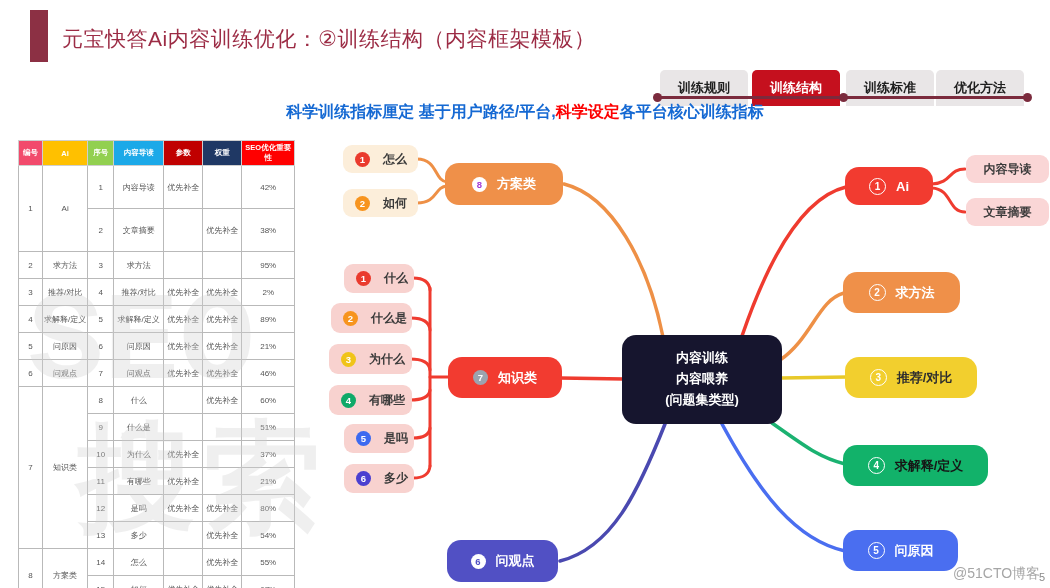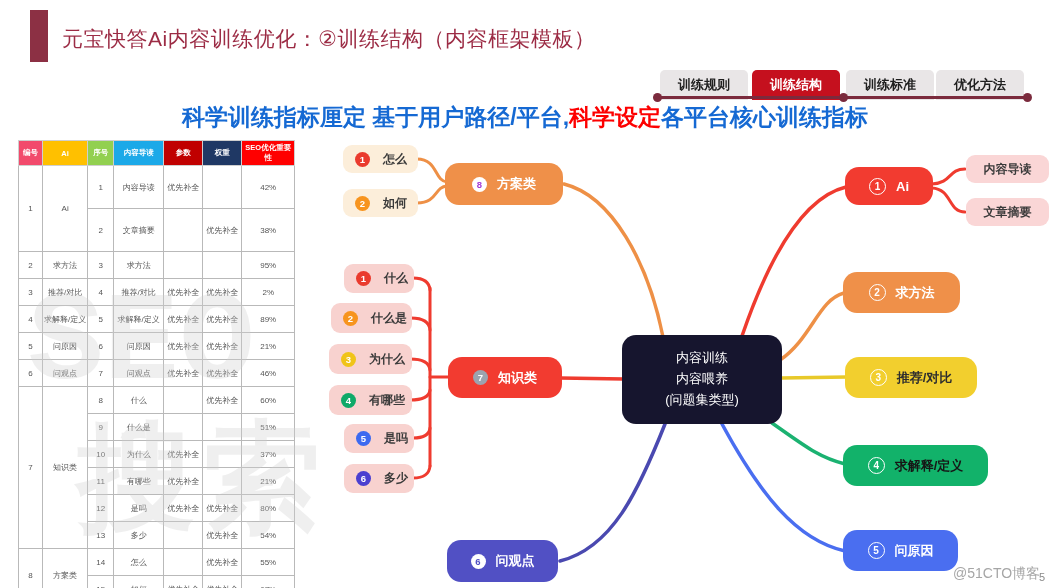"训练规则" .tab { height: 30px -> 36px }
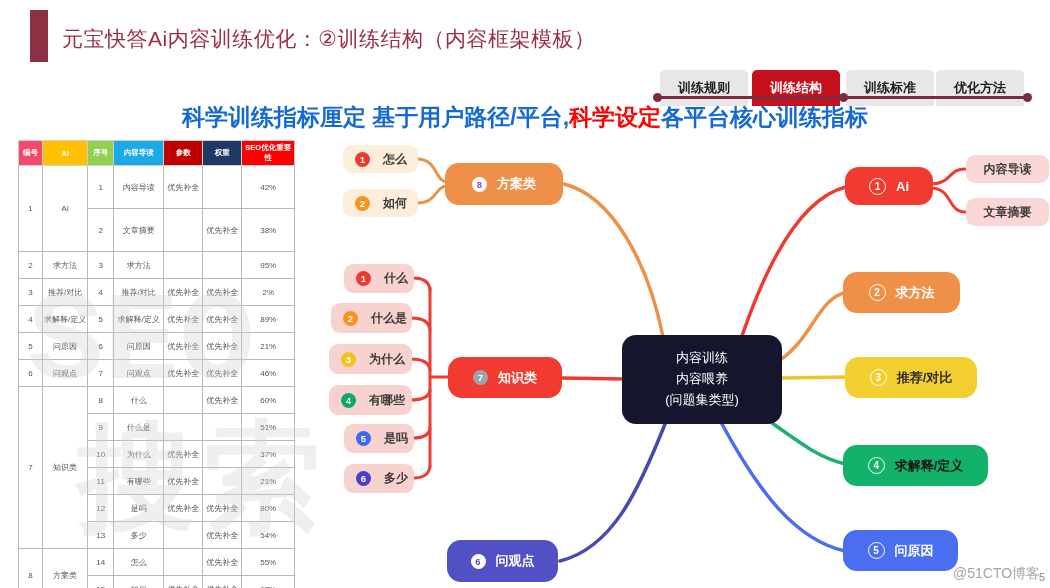"科学训练指标厘定 基于用户路径/平台,科学设定各平台核心训练指标" .subtitle { font-size: 23px -> 16px }
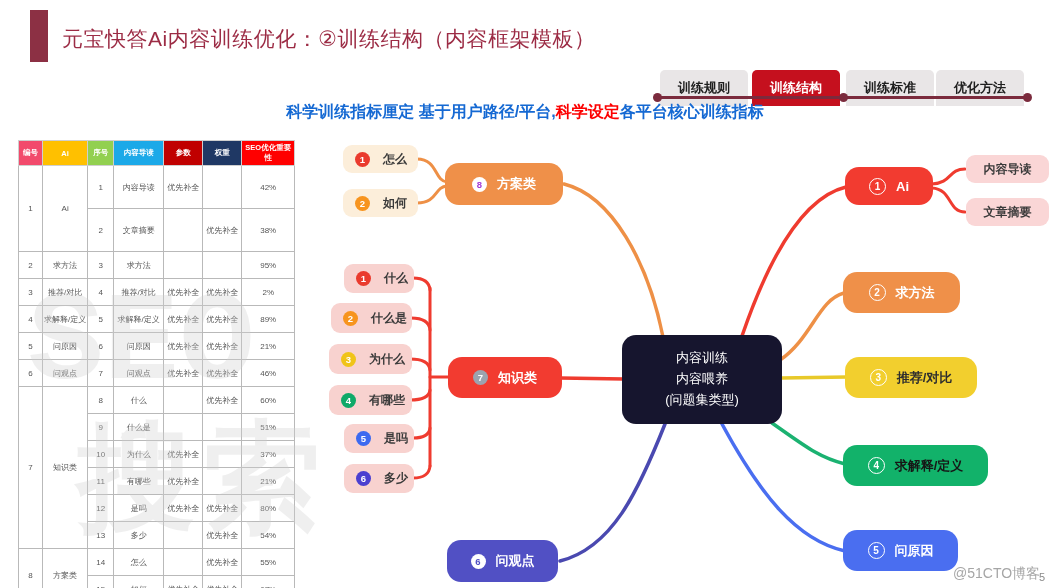"内容训练" .center-node { font-weight: normal -> bold }
